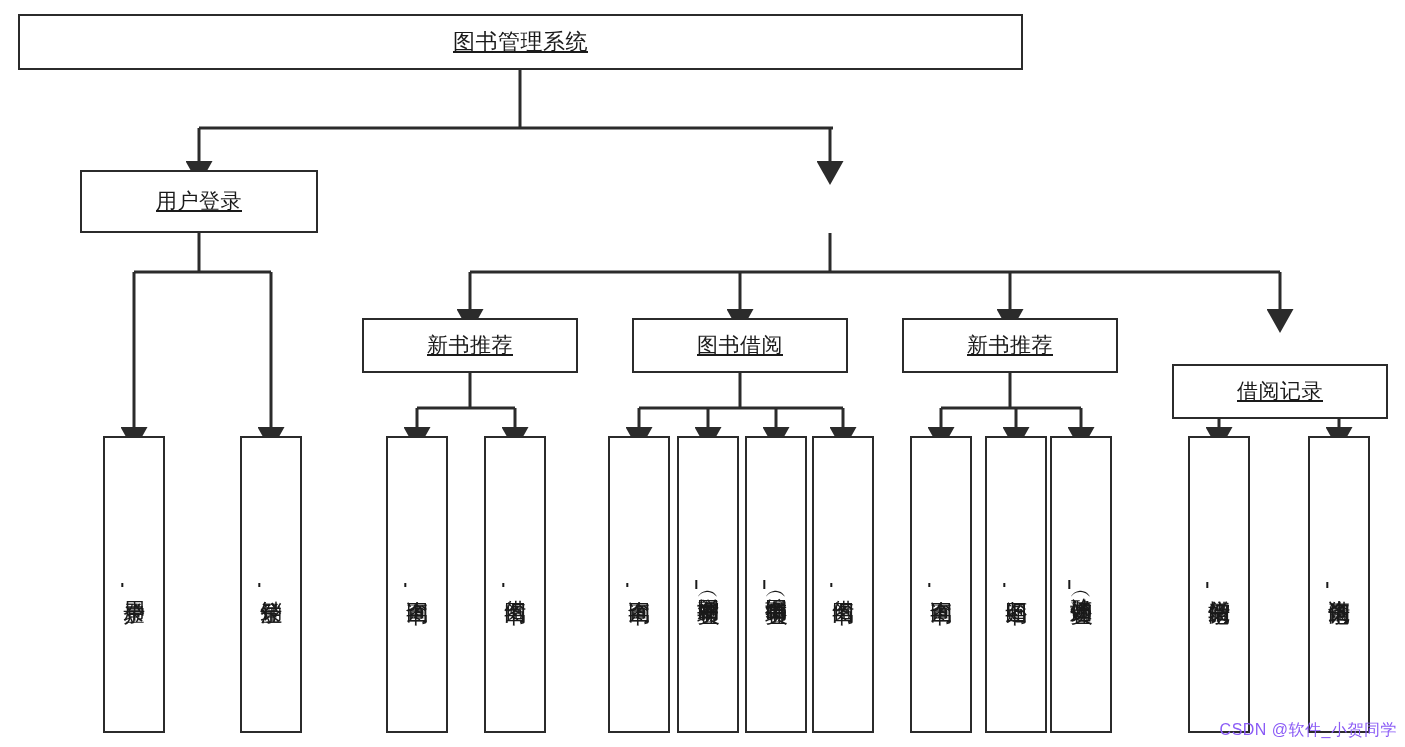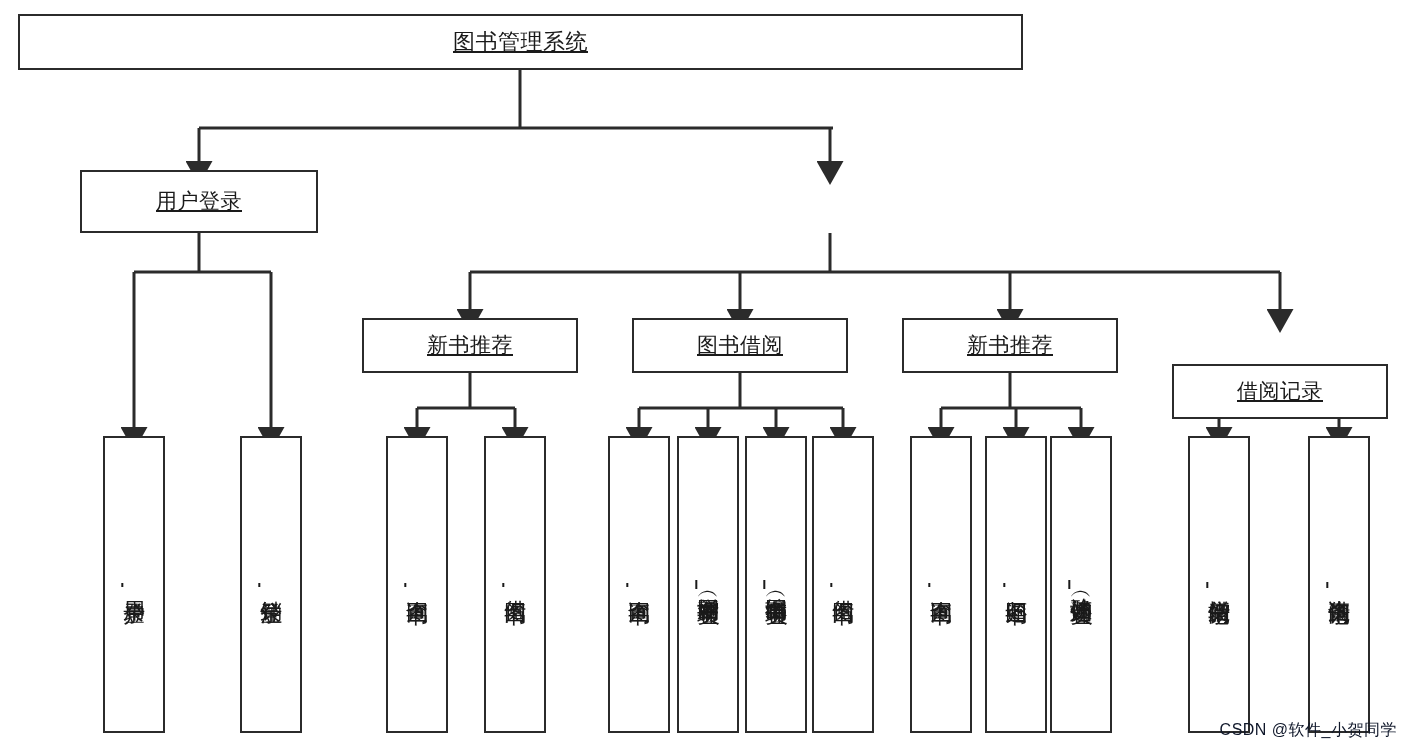"CSDN @软件_小贺同学" .watermark { color: #0f172a -> #8b5cf6 }
